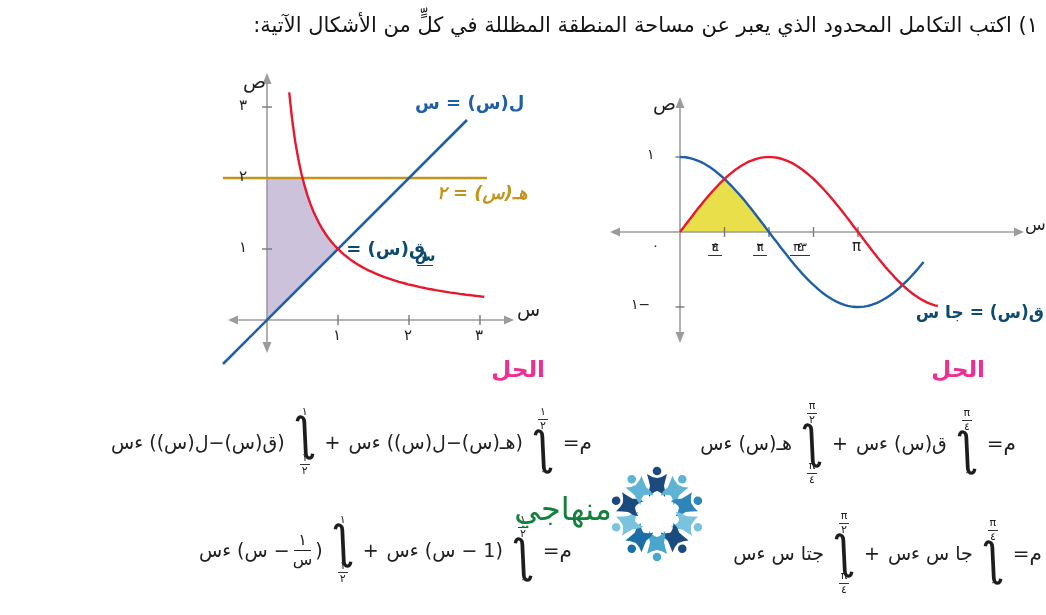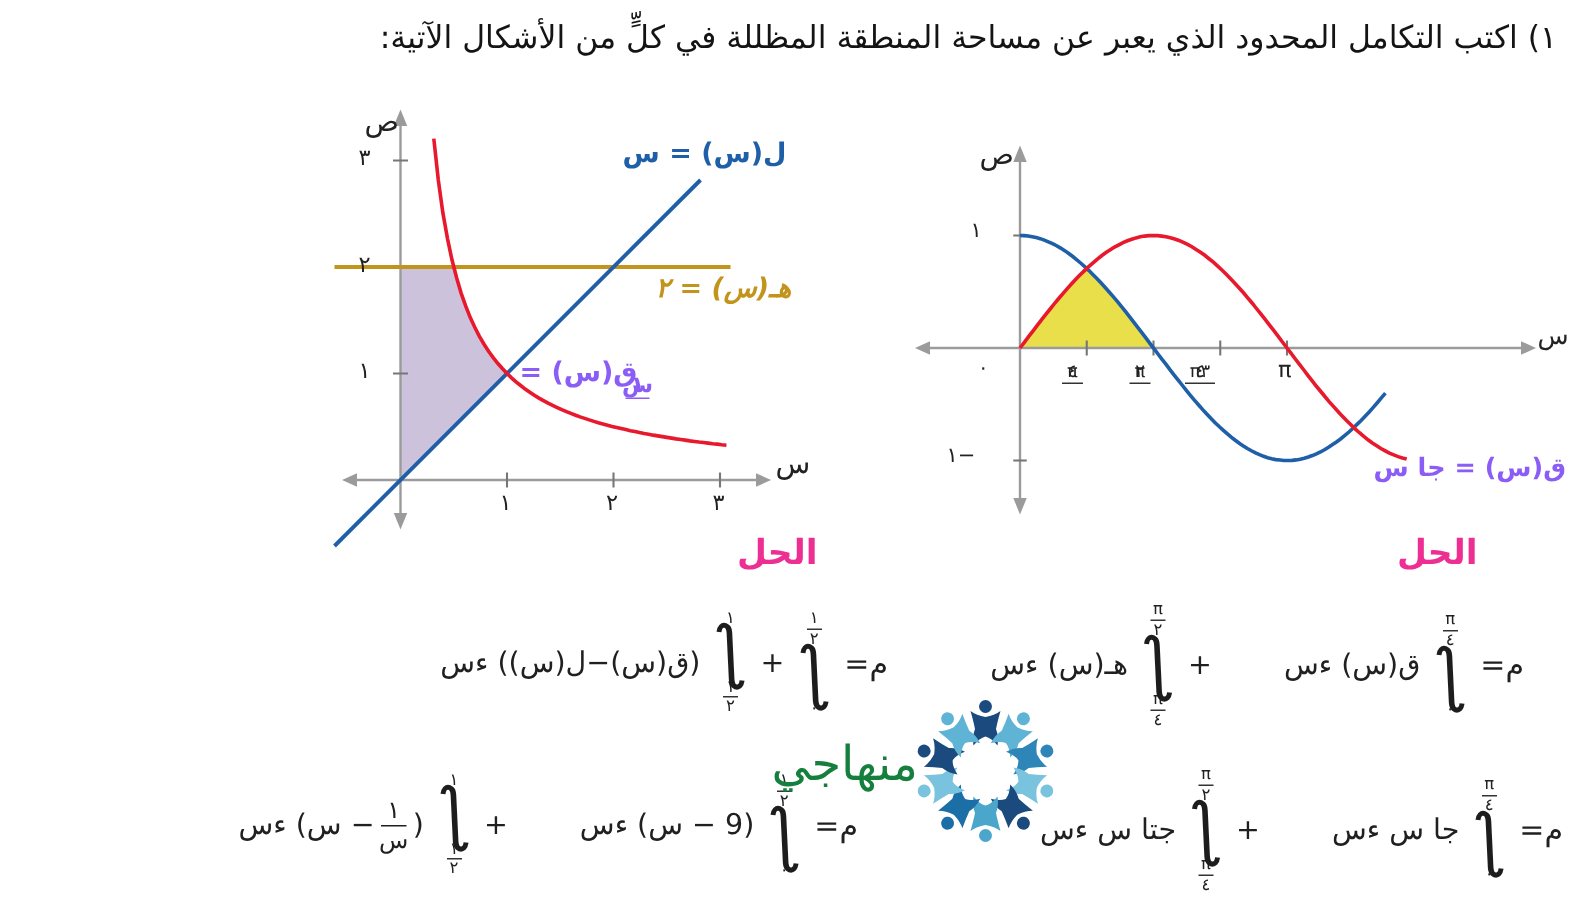"ق(س) = جا س" .lbl-red { color: #8b5cf6 -> #0c4a6e }
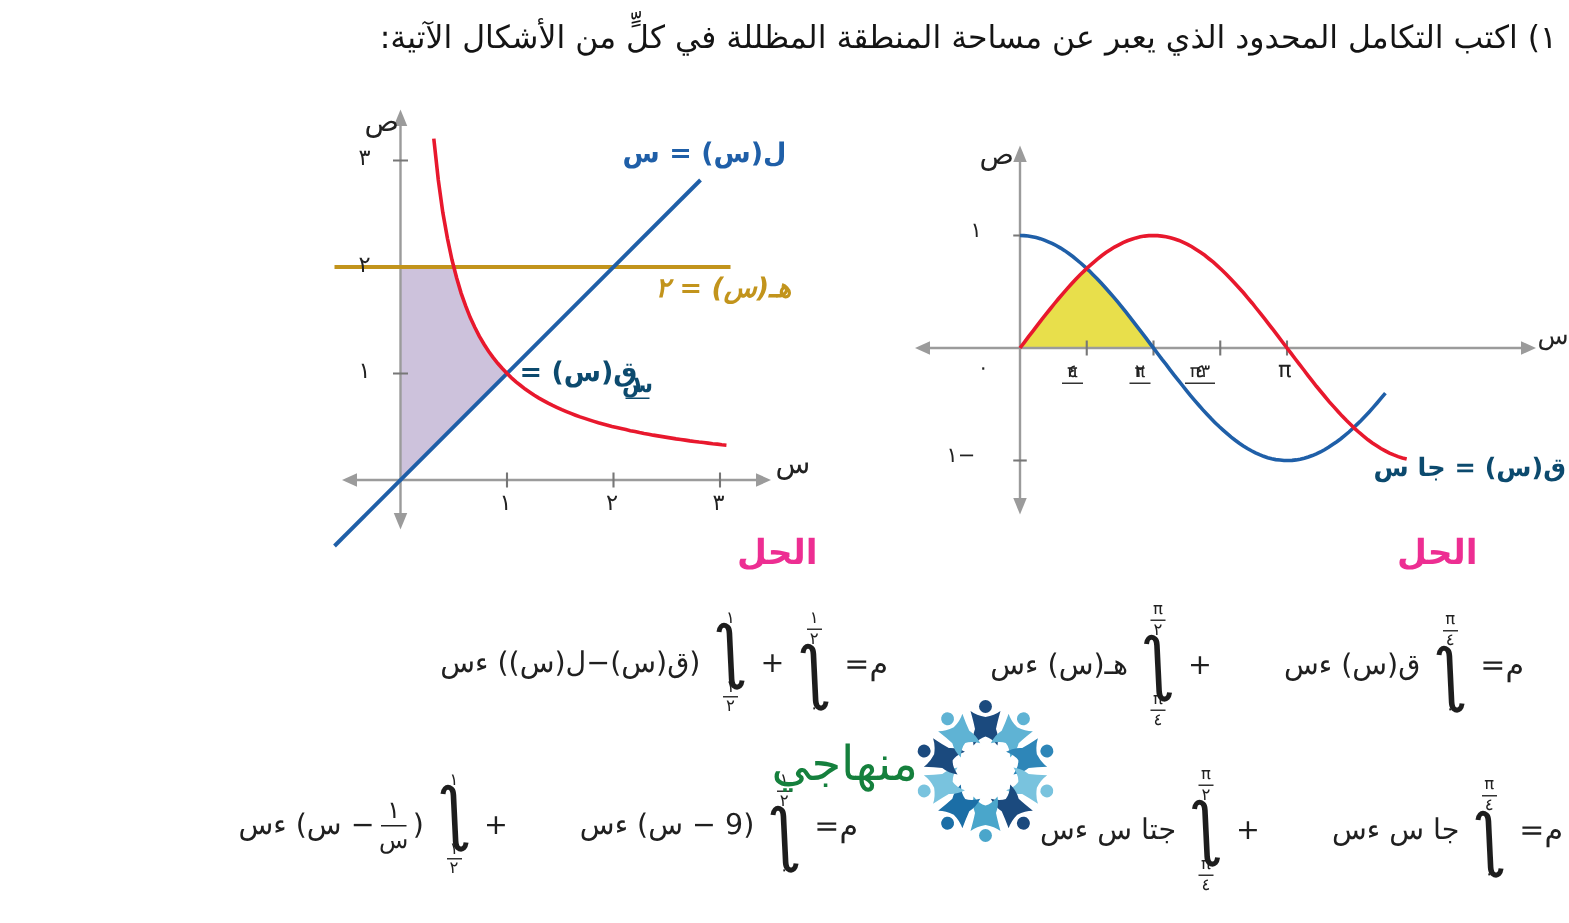"(ق(س)−ل(س)) ءس" .fx { margin-left: 40px -> none }
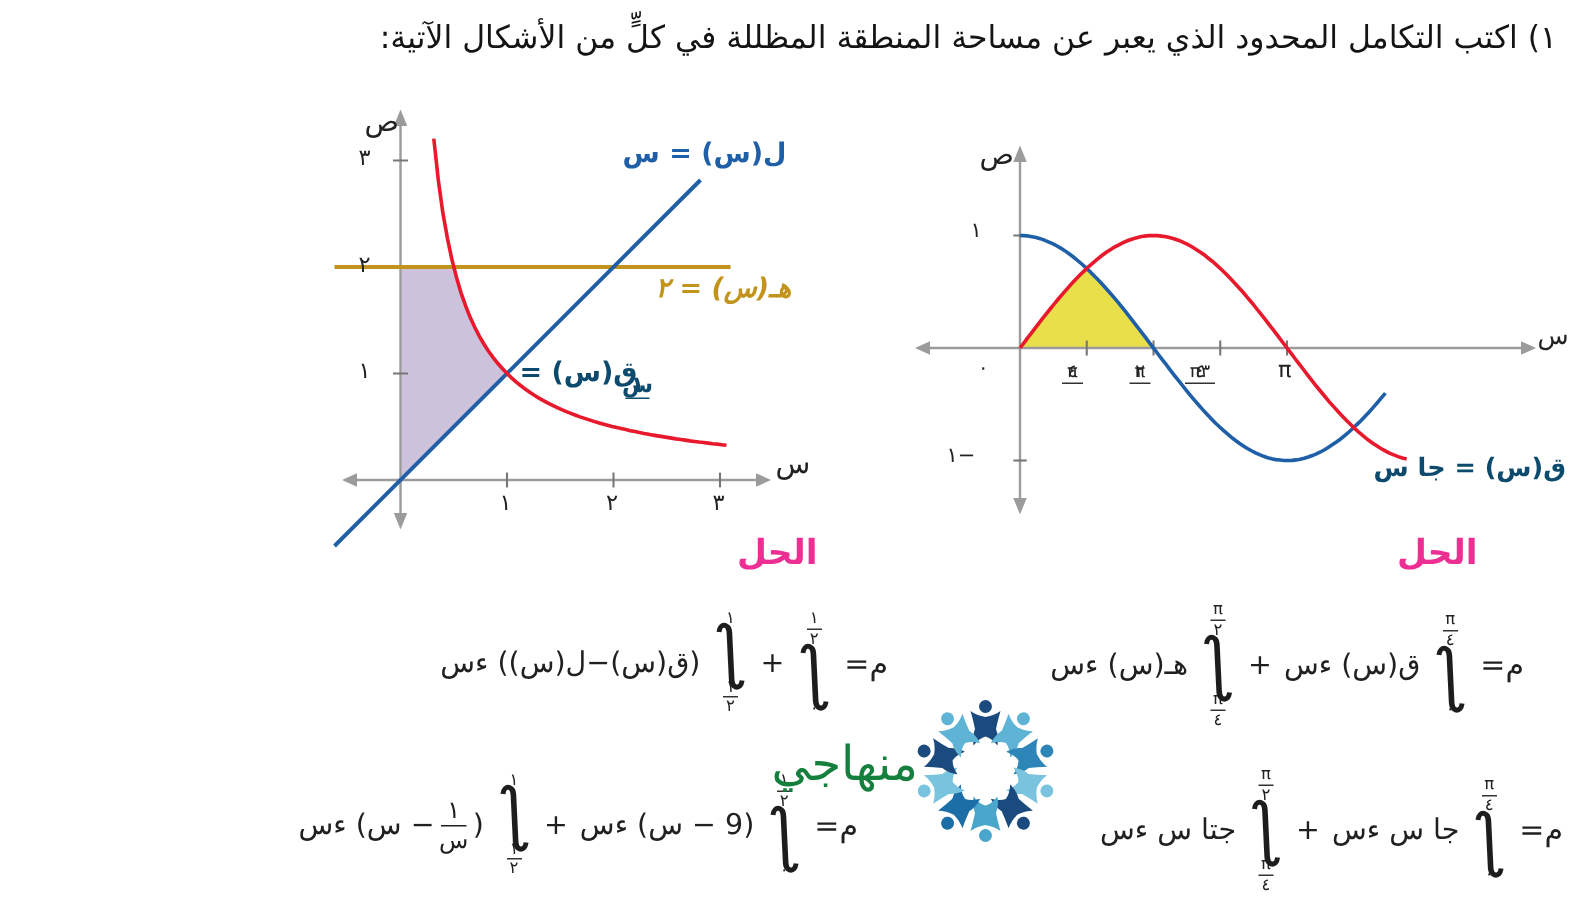"(هـ(س)−ل(س)) ءس" span.fx { html: none -> <span>(هـ(س)−ل(س)) ءس</span> }
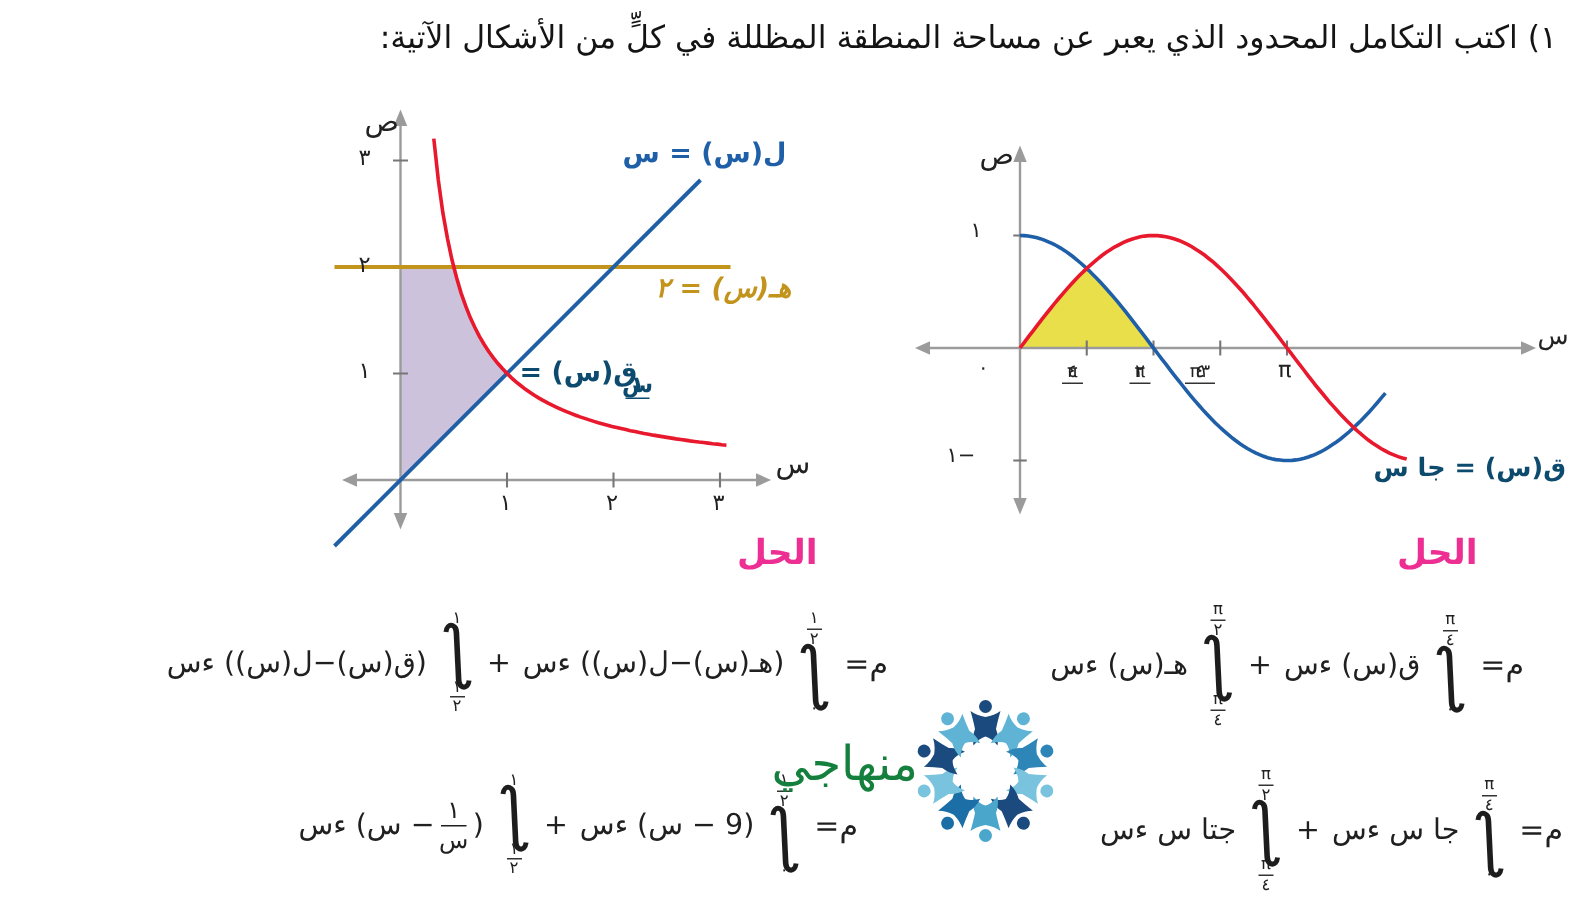"(9 − س) ءس" span.fx { text: 9 -> 1 }
